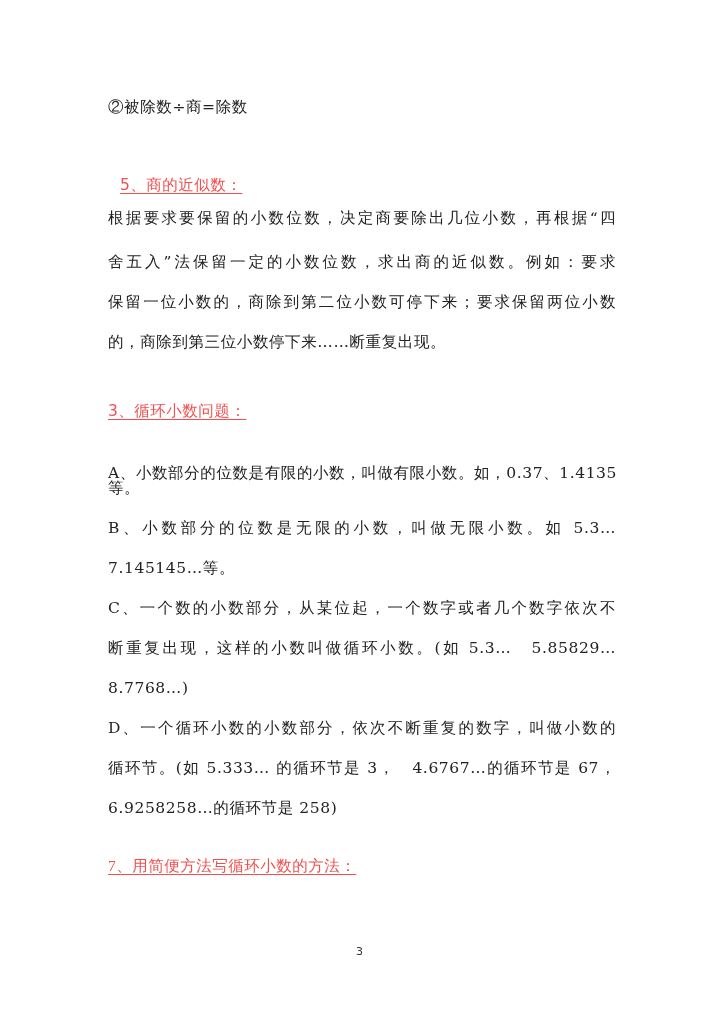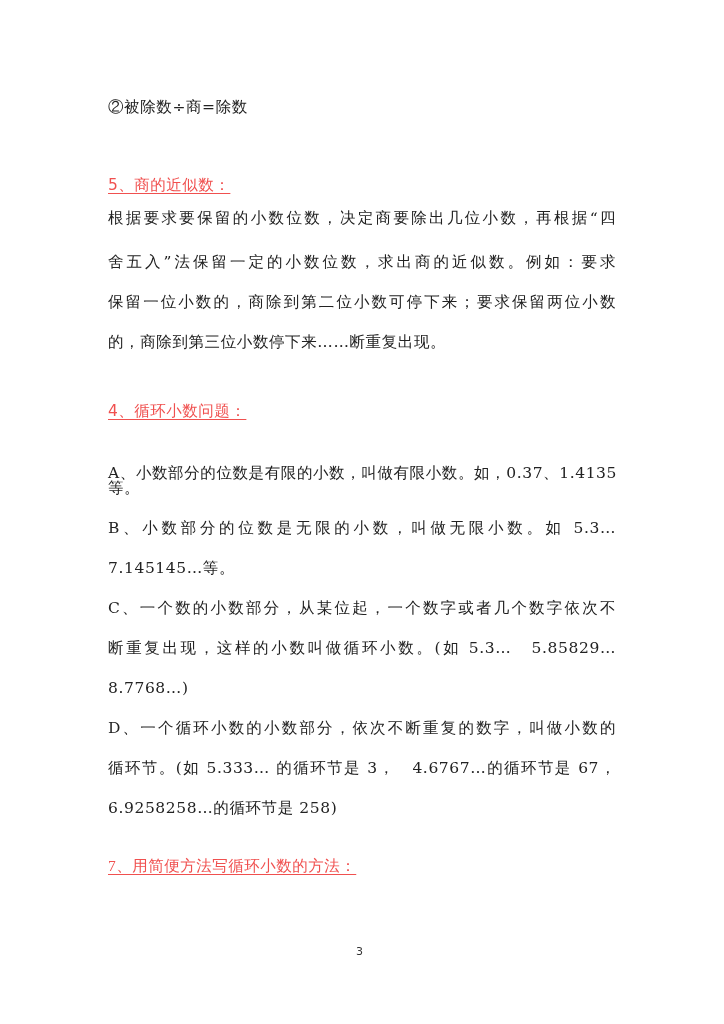"5、商的近似数：" div.heading { margin-left: none -> 12px }
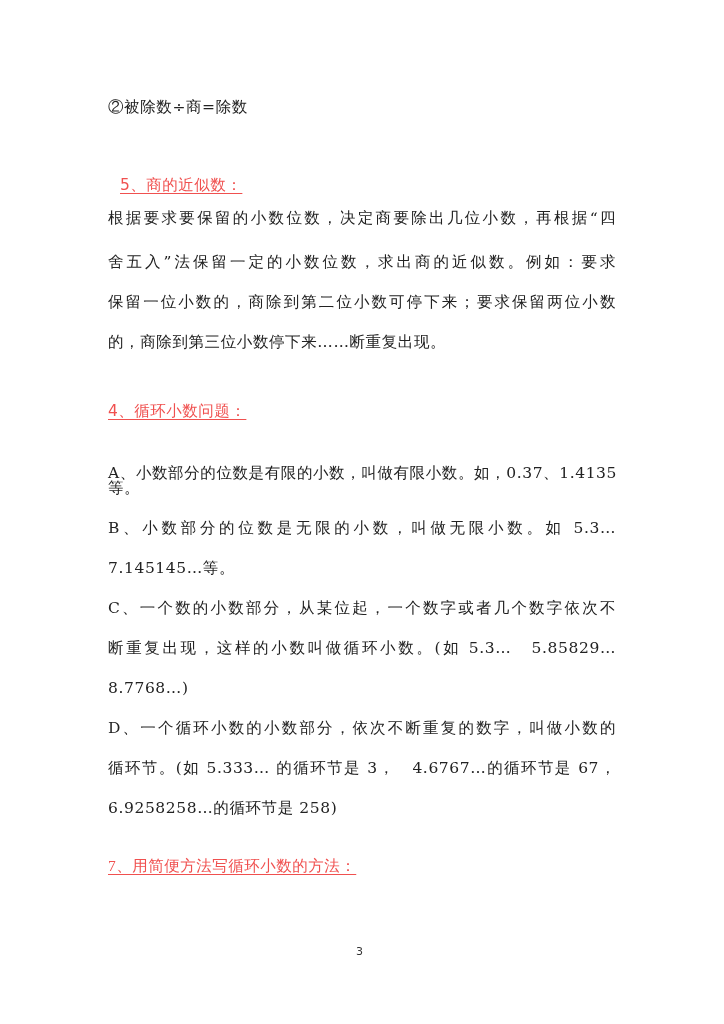"4、循环小数问题：" div.heading { text: 4 -> 3 }
